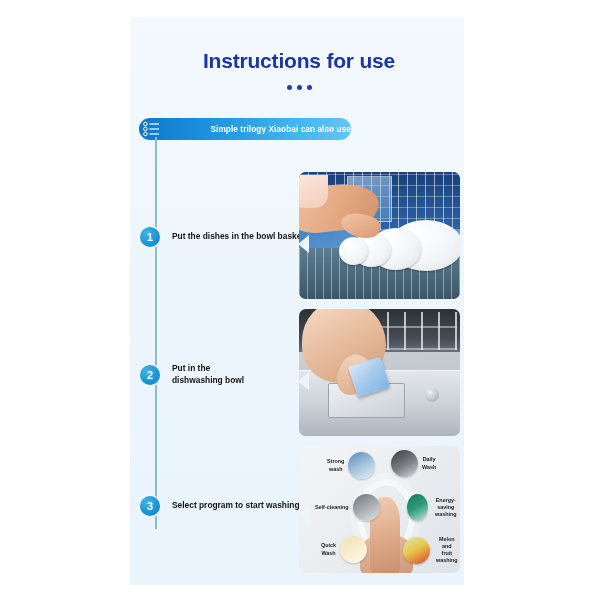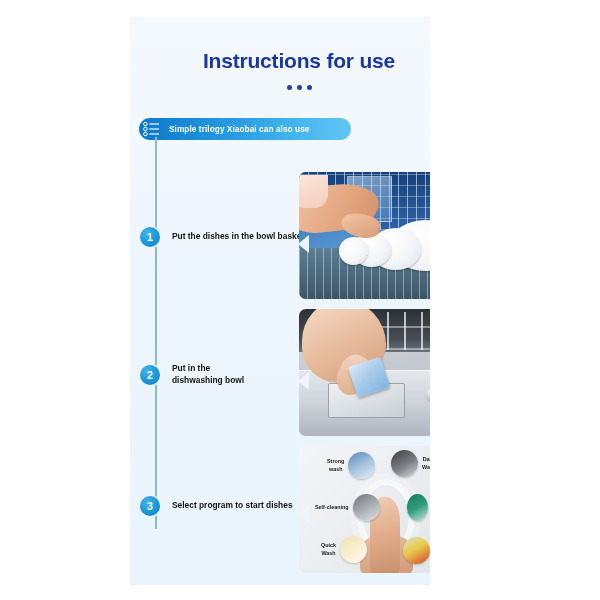"Instructions for use" .card { width: 300px -> 334px }
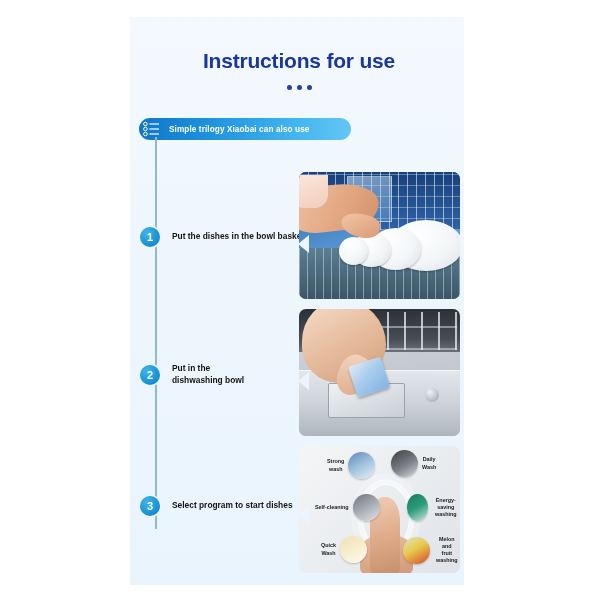"Simple trilogy Xiaobai can also" .banner { justify-content: none -> space-between }
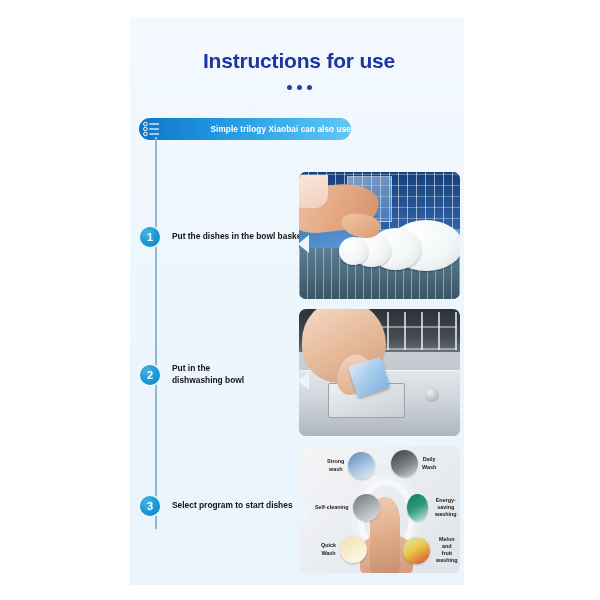"Select program to start dishes" div.step-label { text: dishes -> washing }
